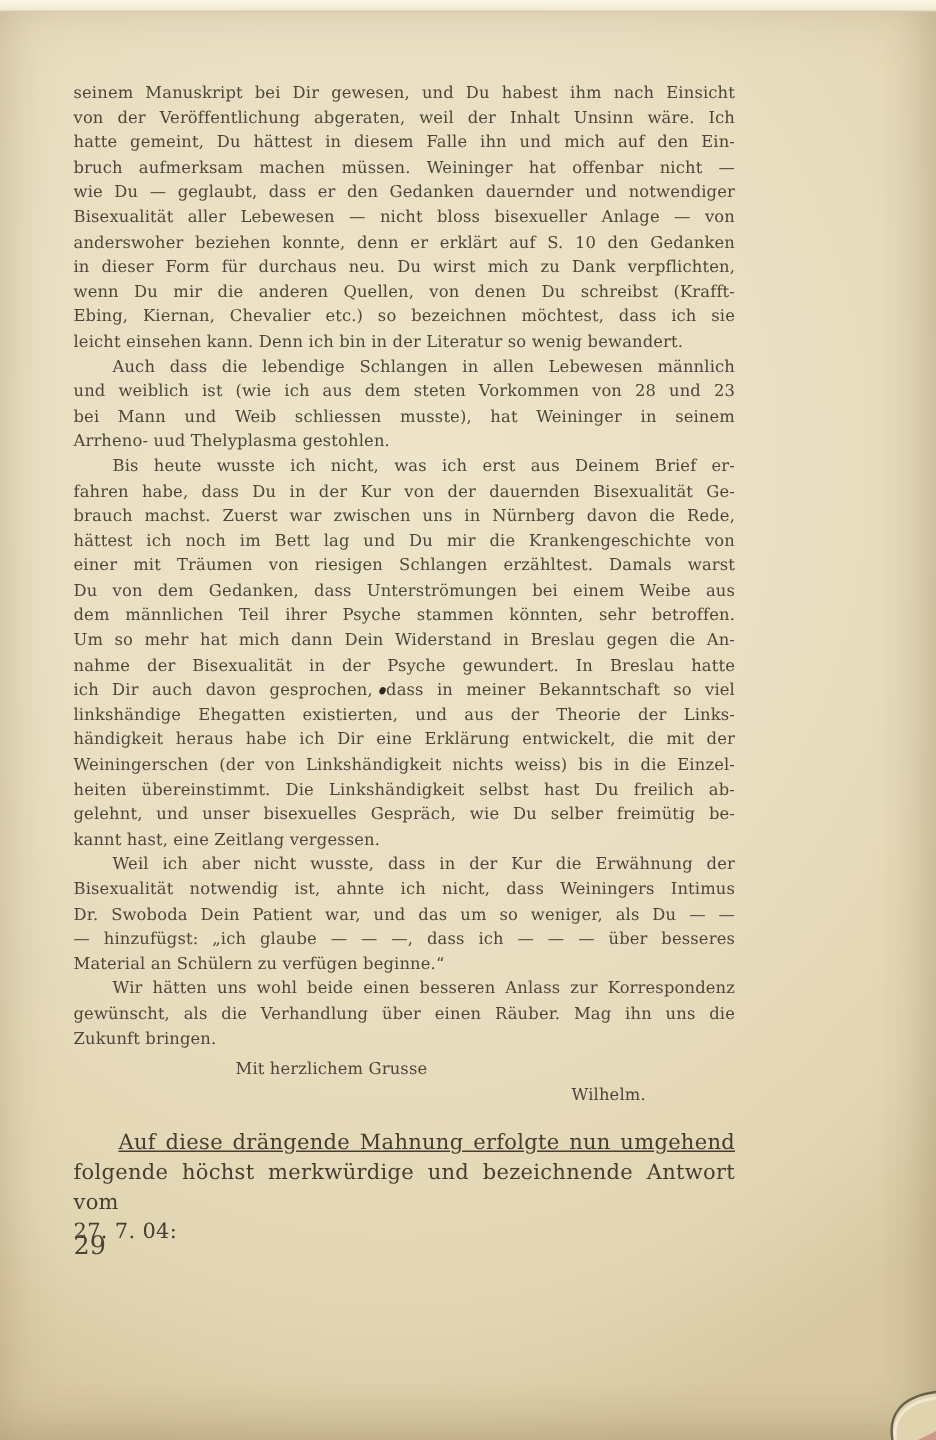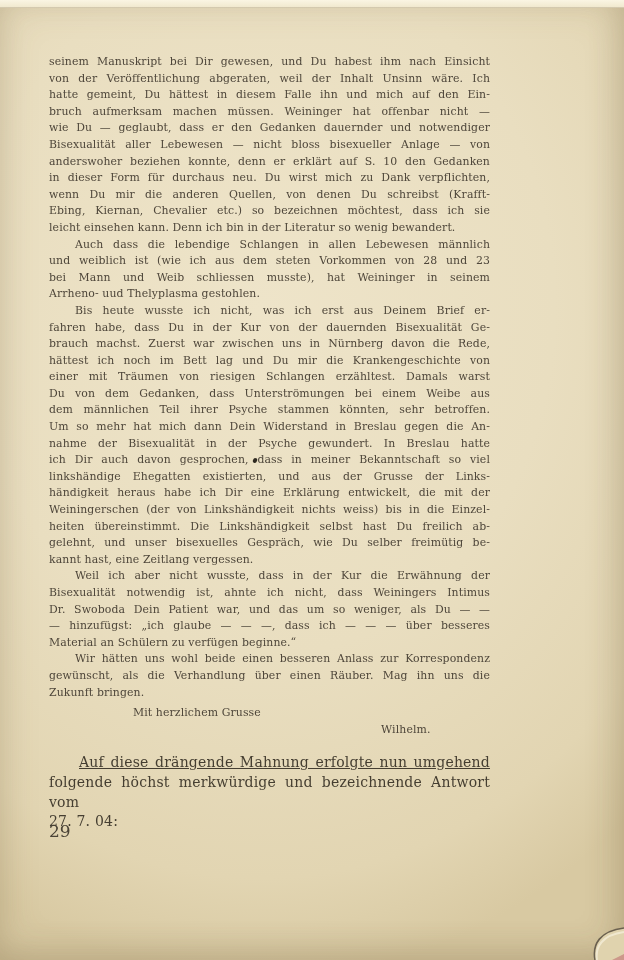"linkshändige Ehegatten existierten, und" div.line { text: Grusse -> Theorie }
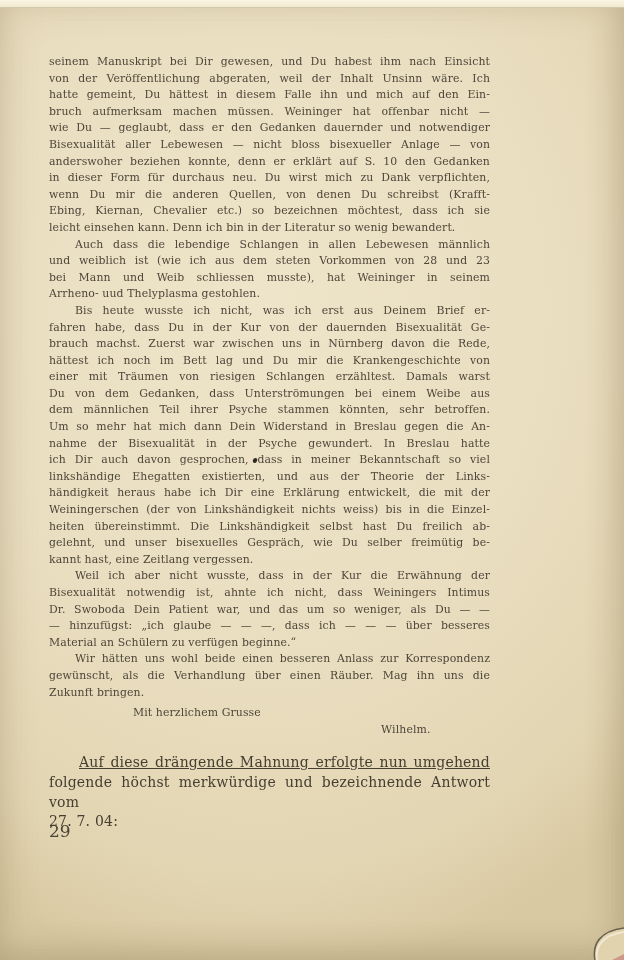"Mit herzlichem Grusse" .closing-salutation { margin-left: 84px -> 108px }
